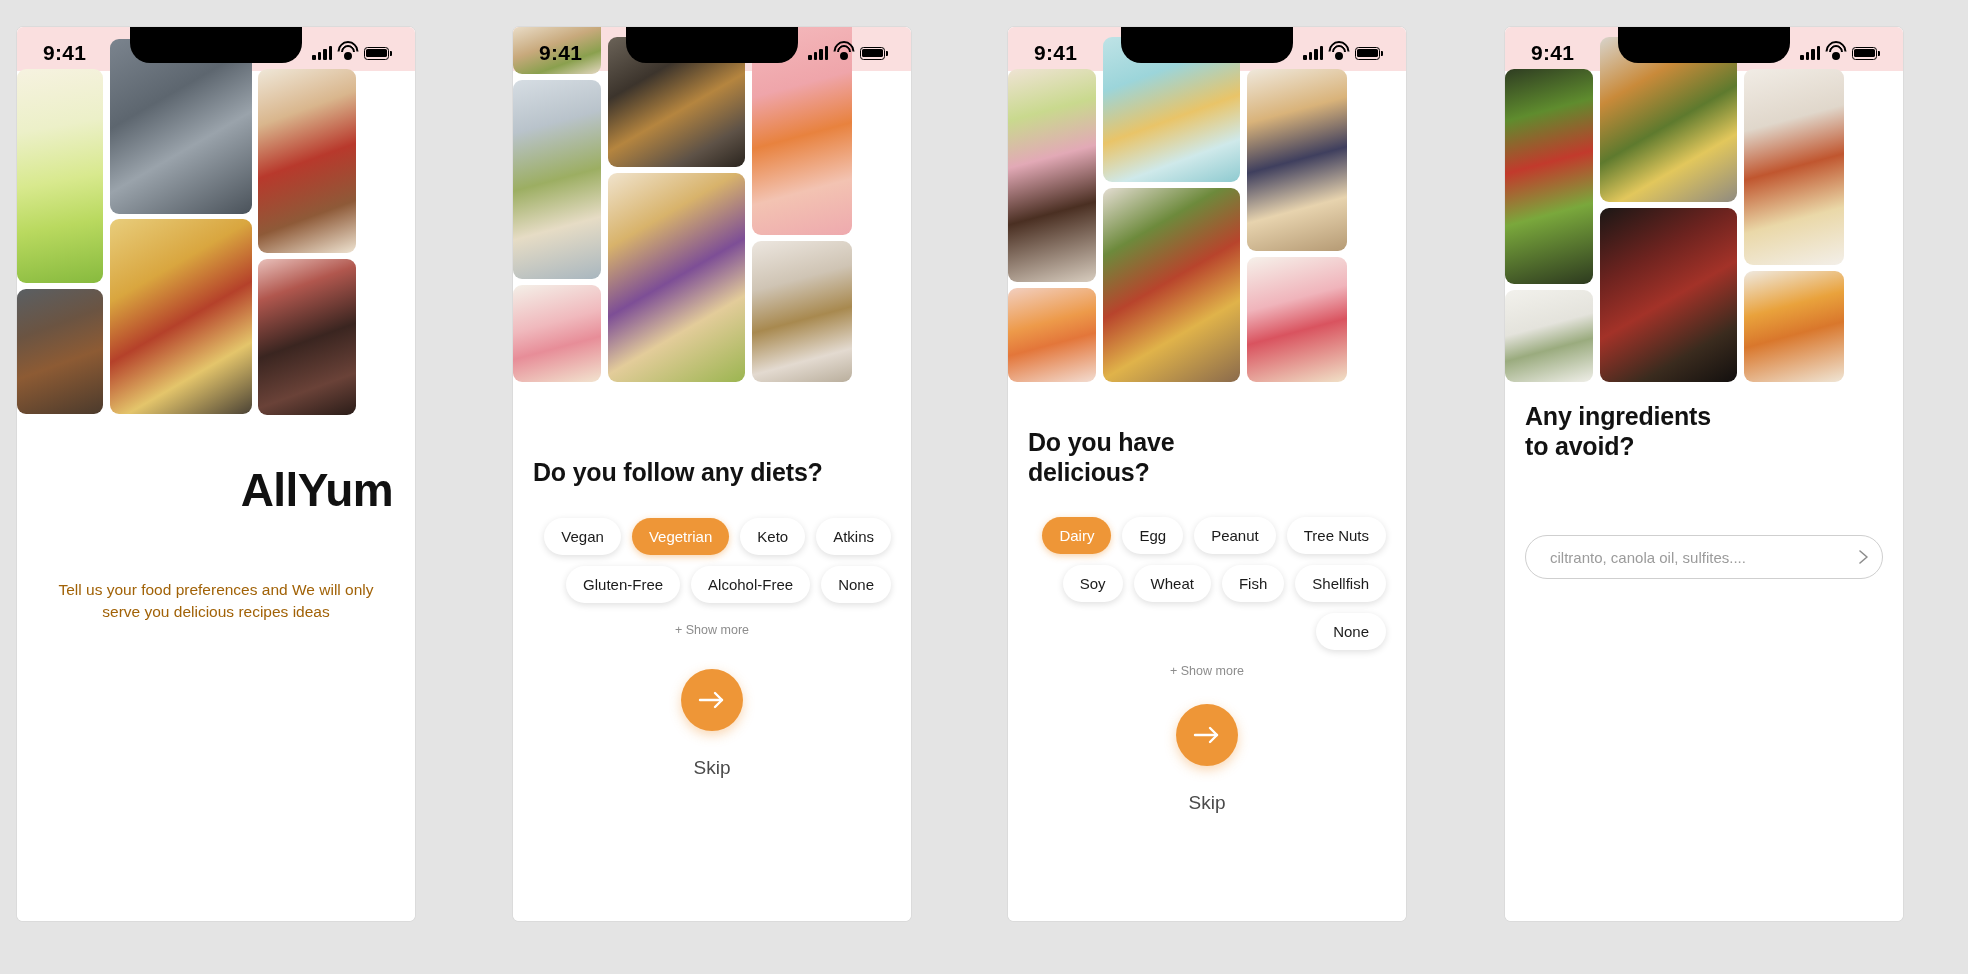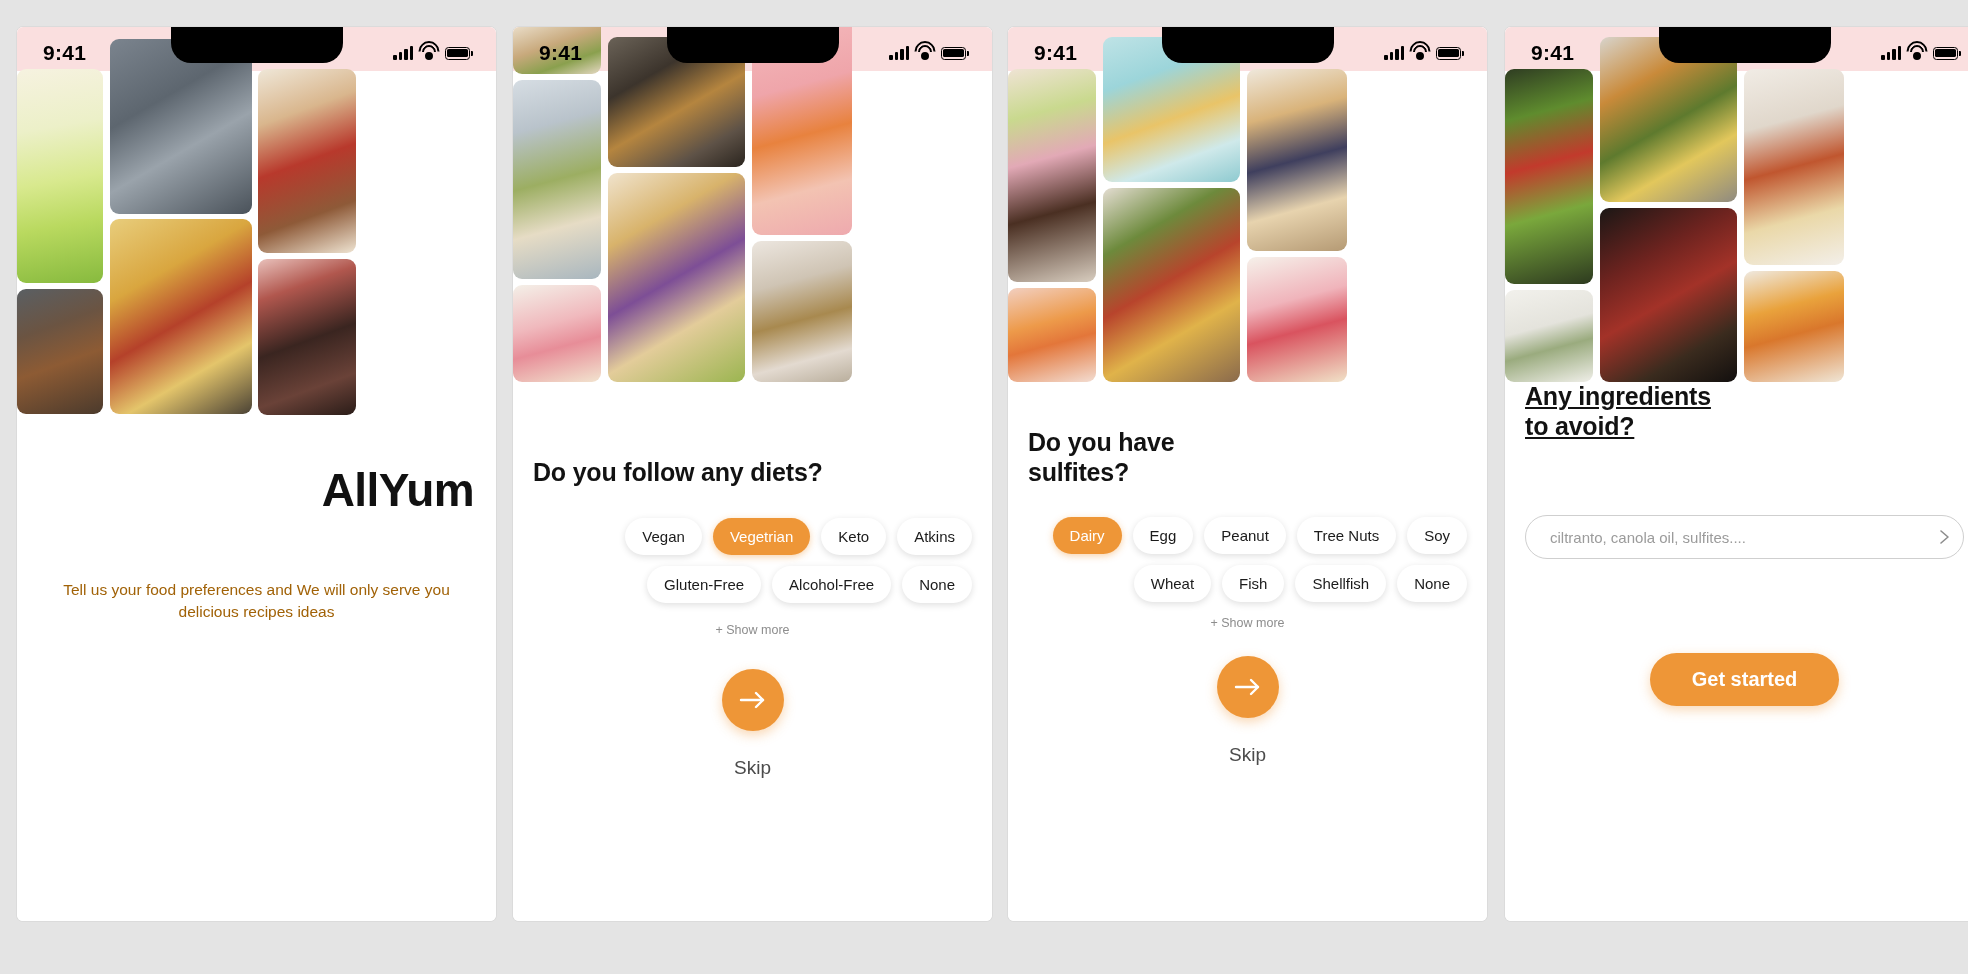"9:41" .phone { width: 479px -> 398px }
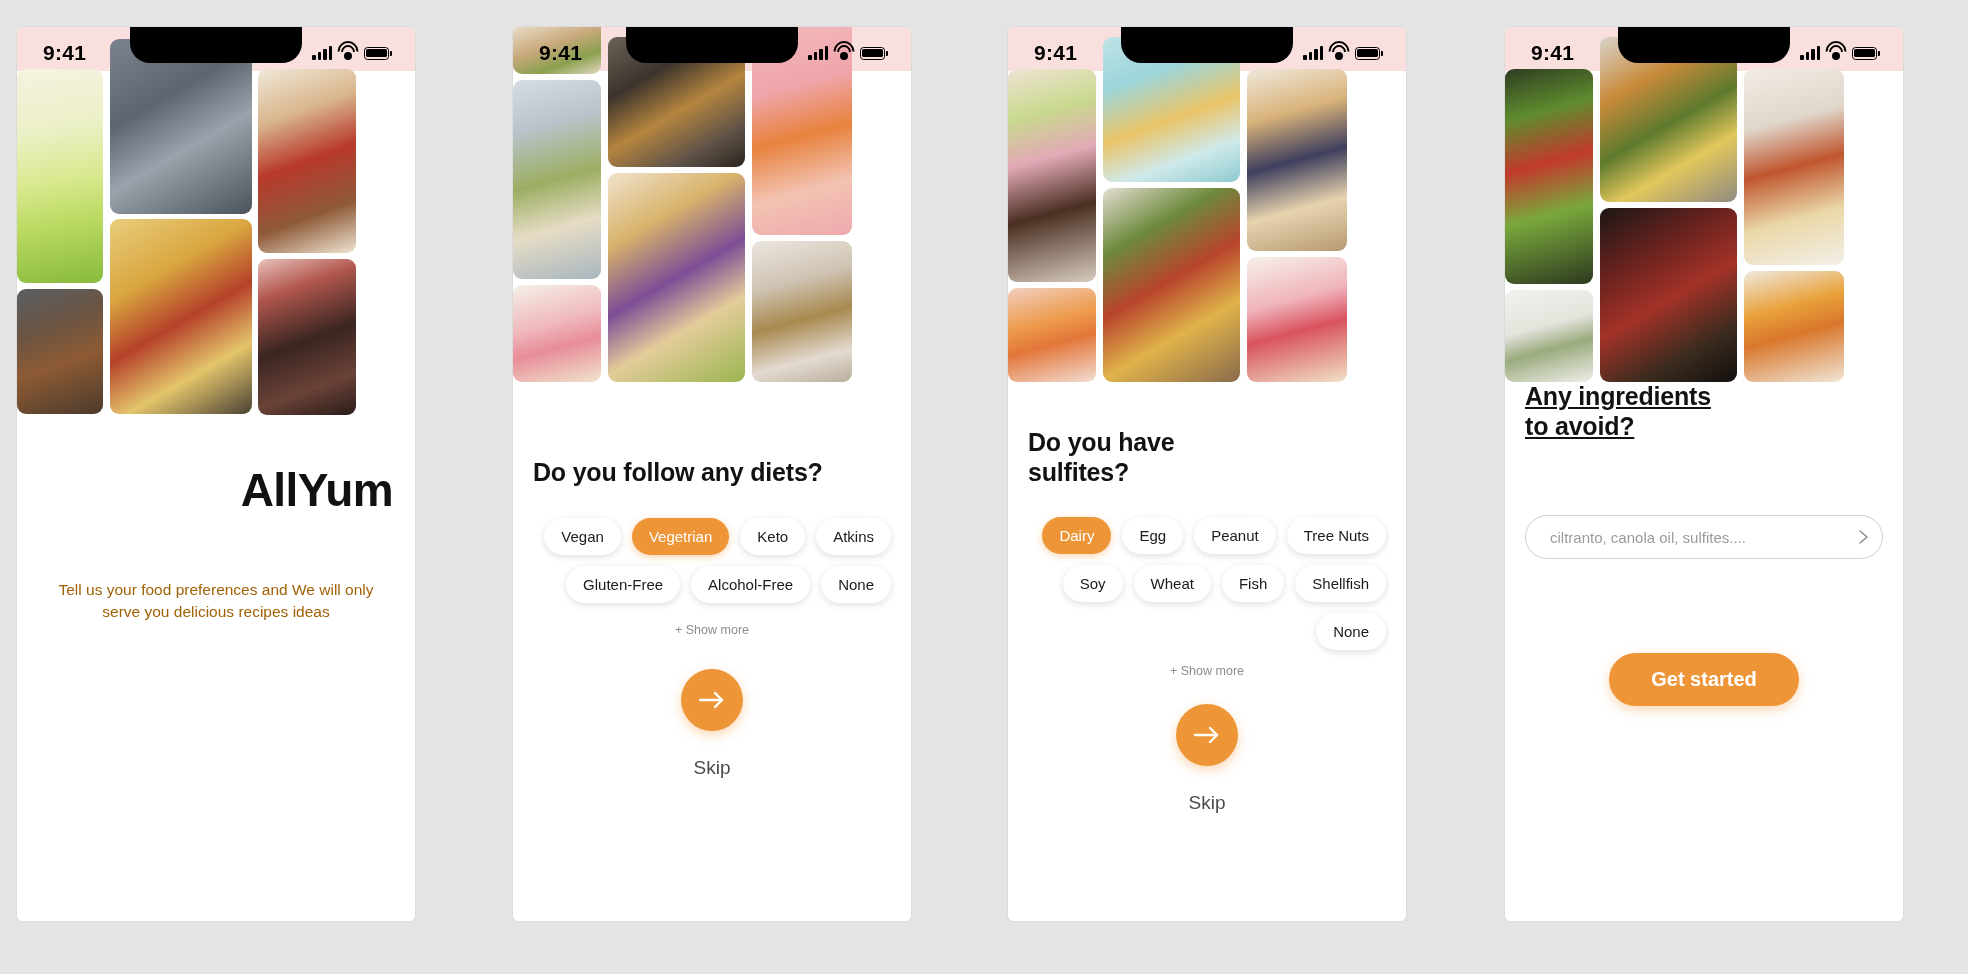"Any ingredients" div.screen-title { margin-top: none -> 20px; text-decoration: underline -> none }
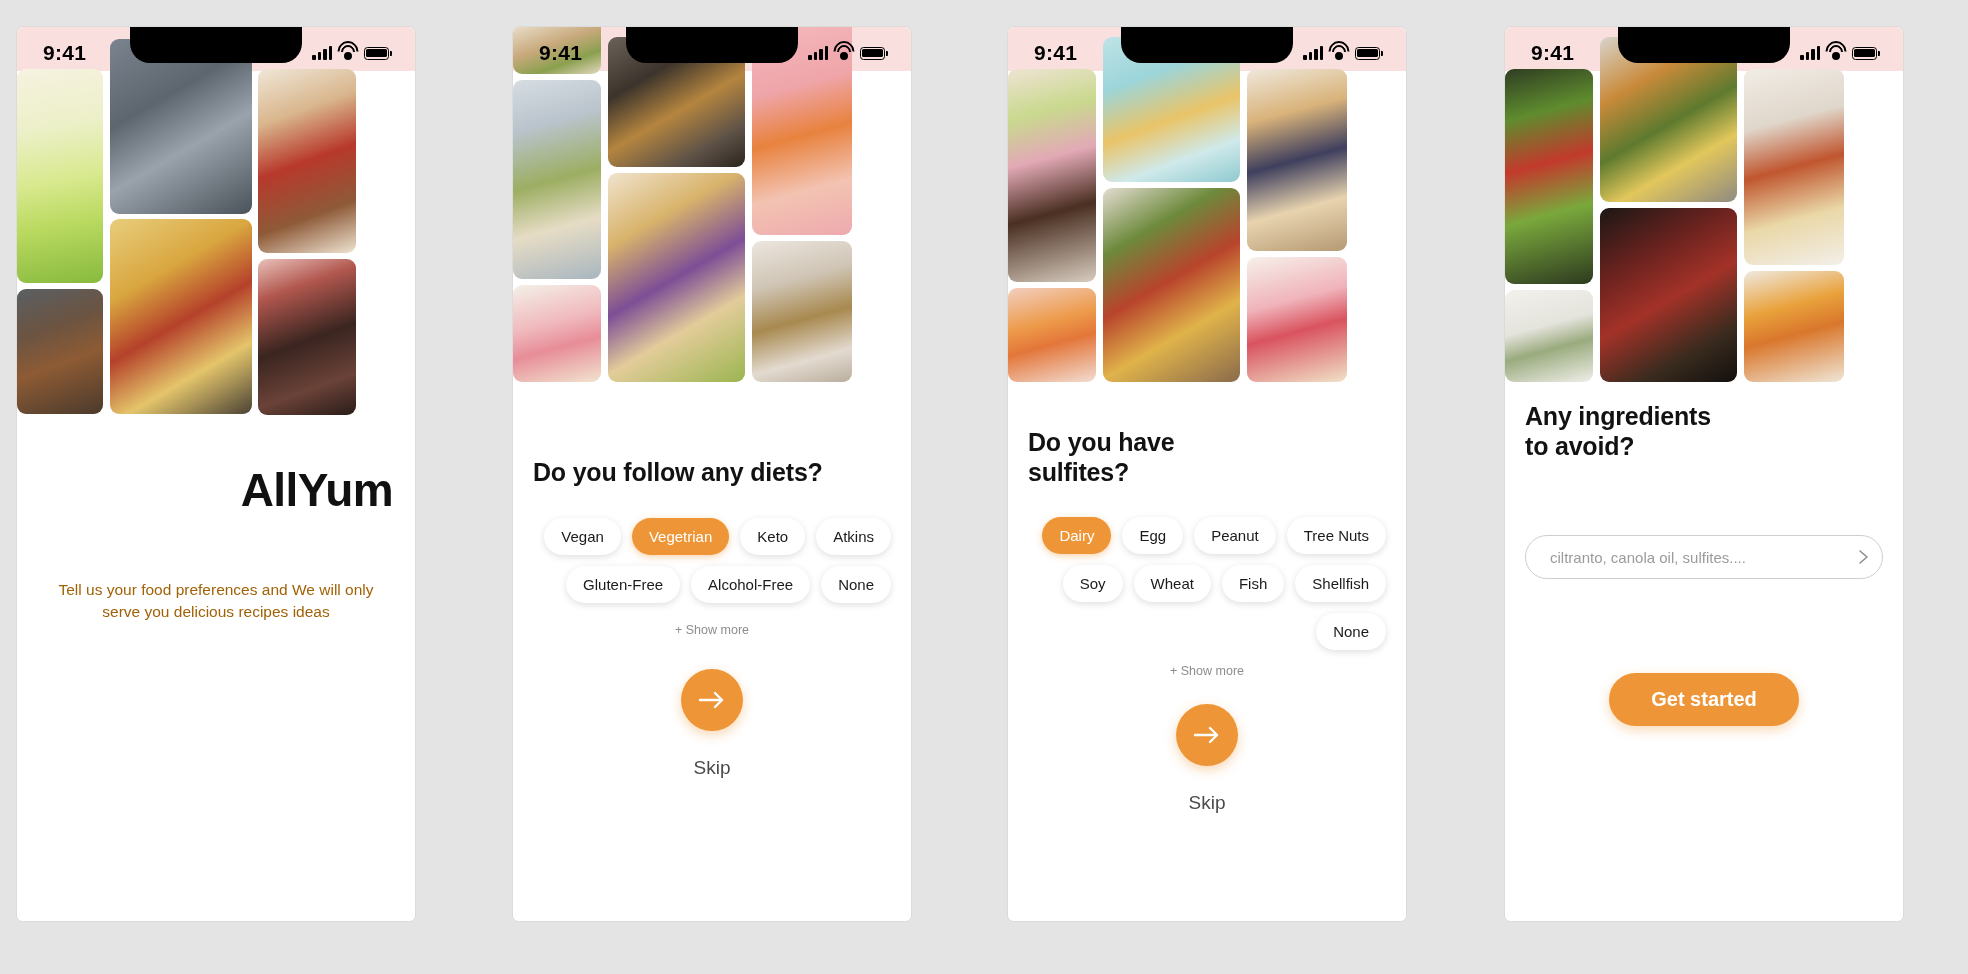"sulfites?" div { text: sulfites -> delicious }
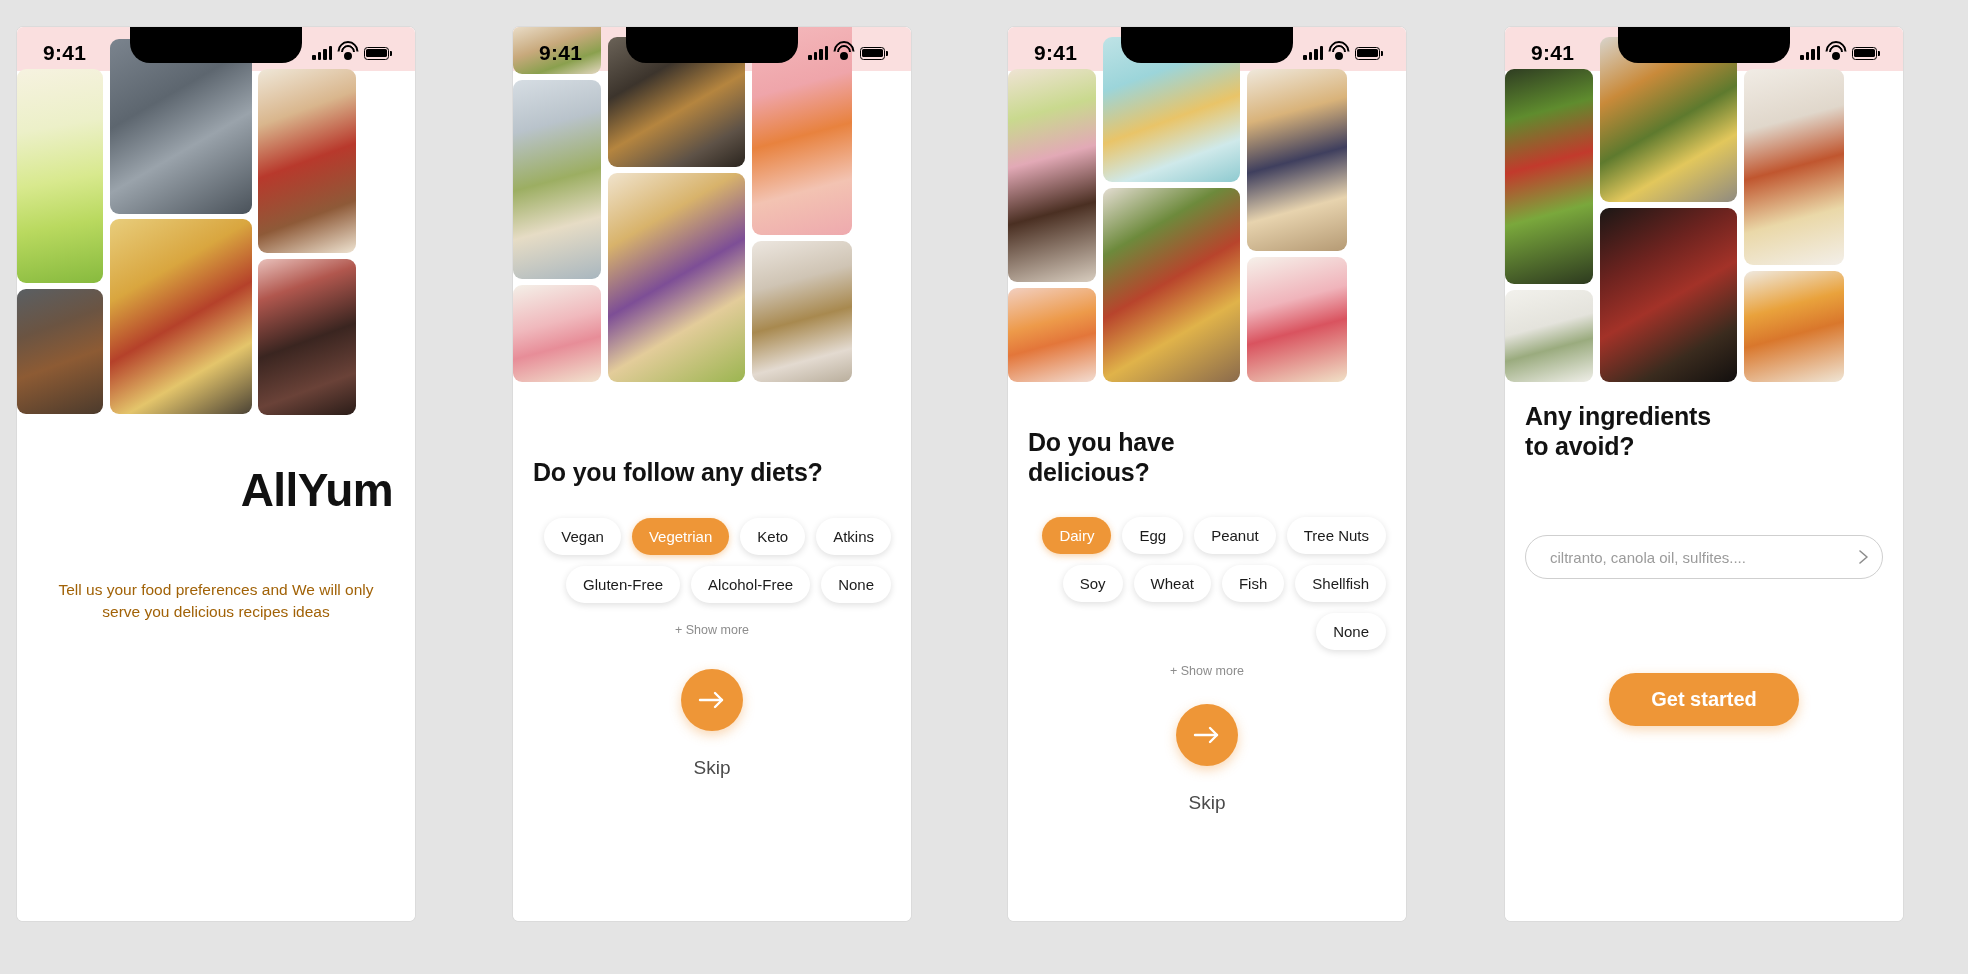"Get started" div { html: <div> <button>Get started</button> </div> -> none }
